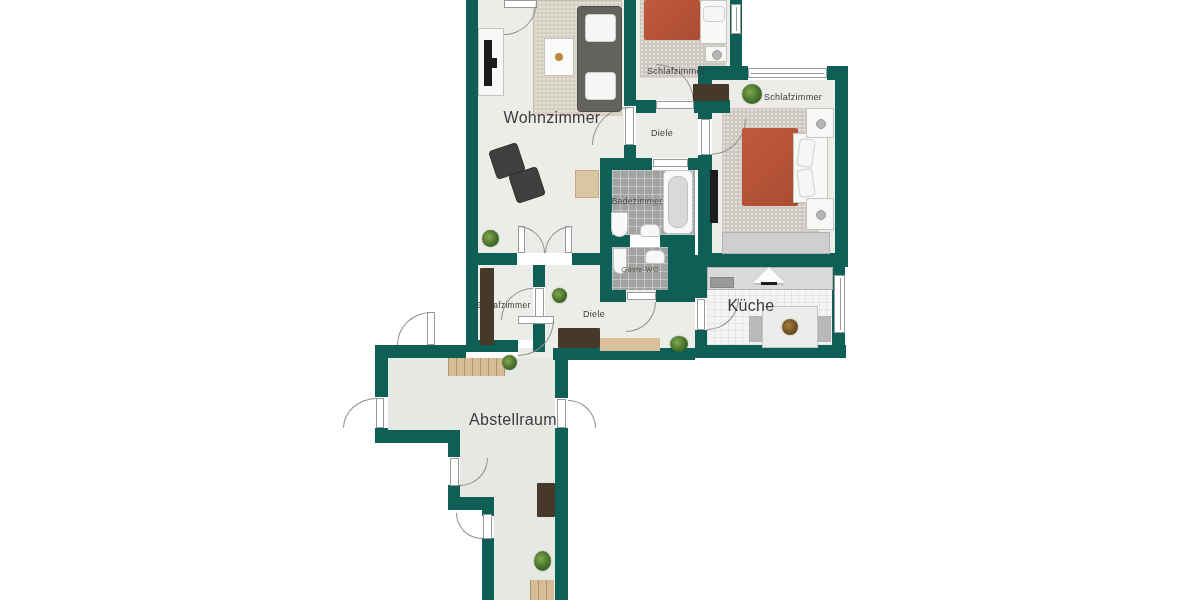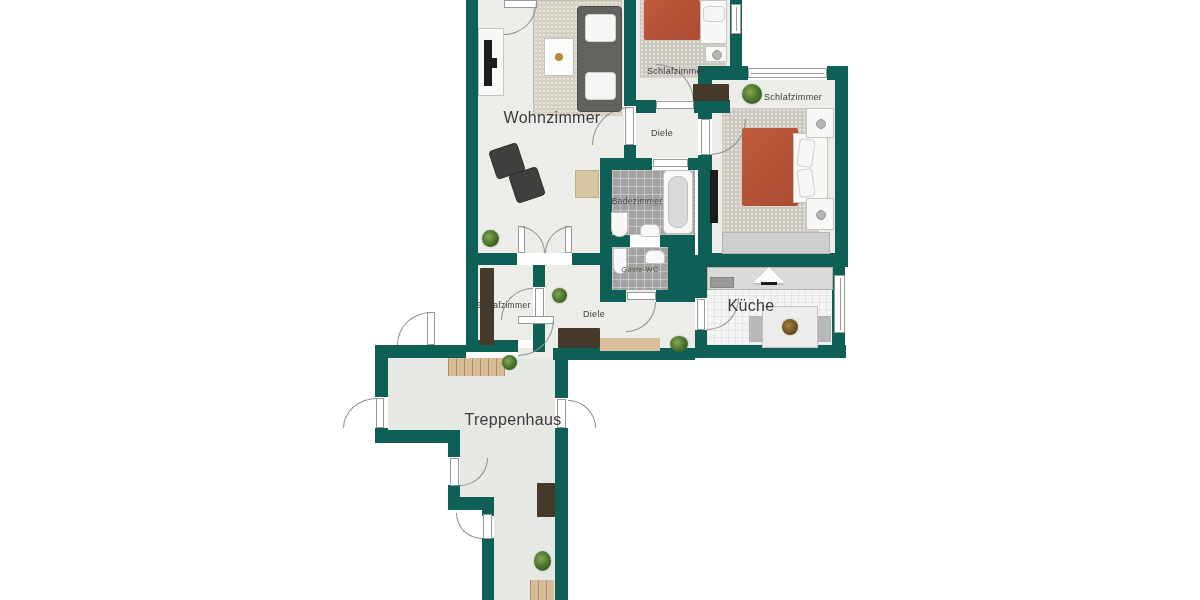"Treppenhaus" div.label { text: Treppenhaus -> Abstellraum }
